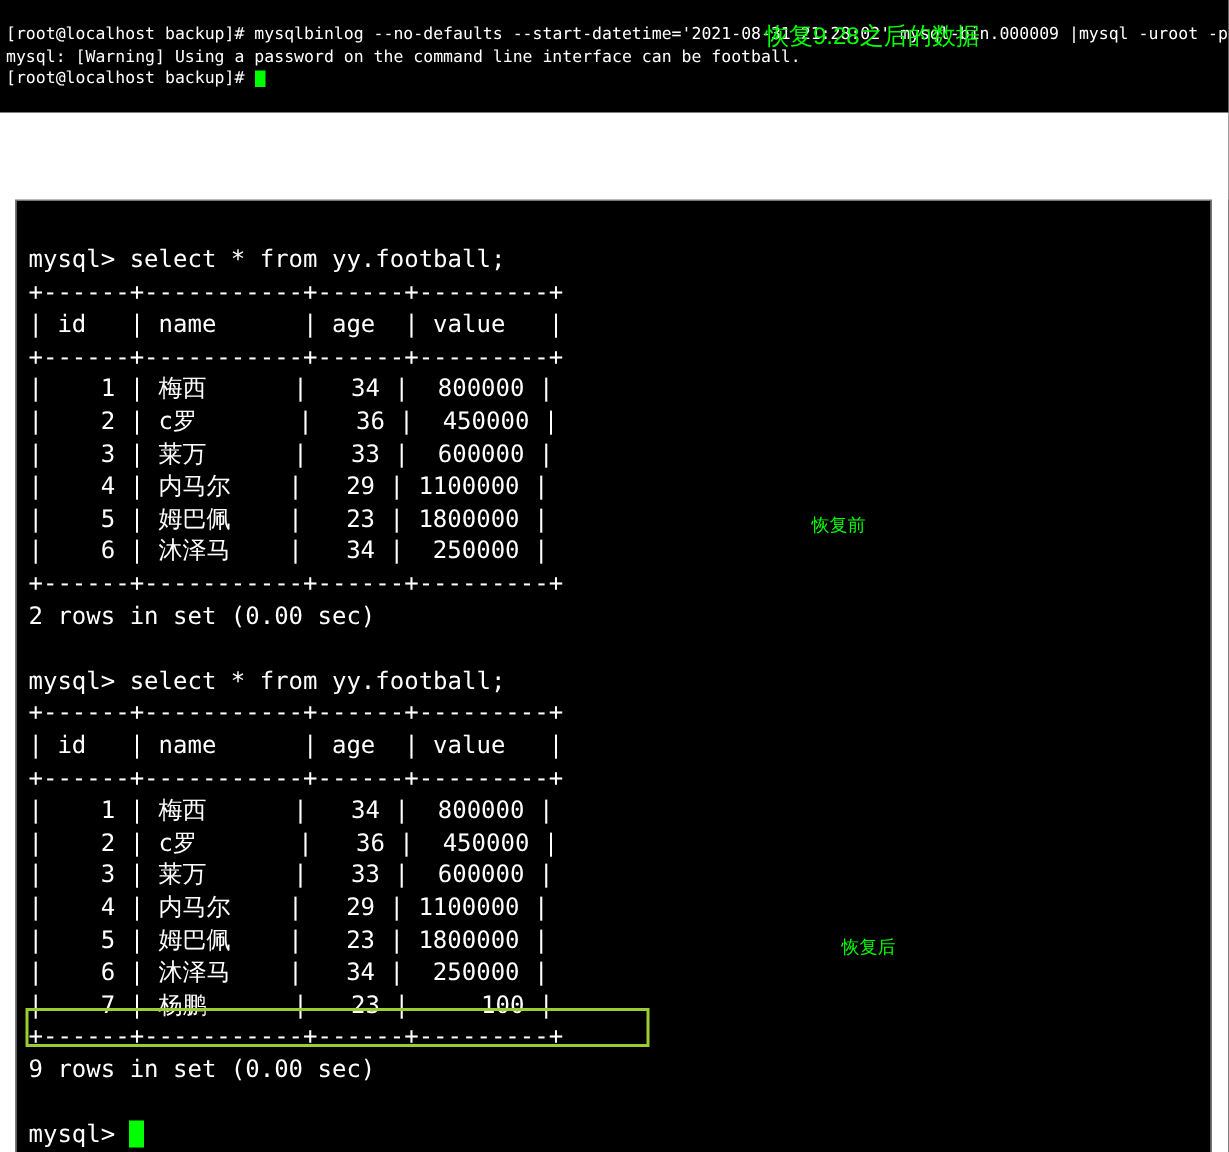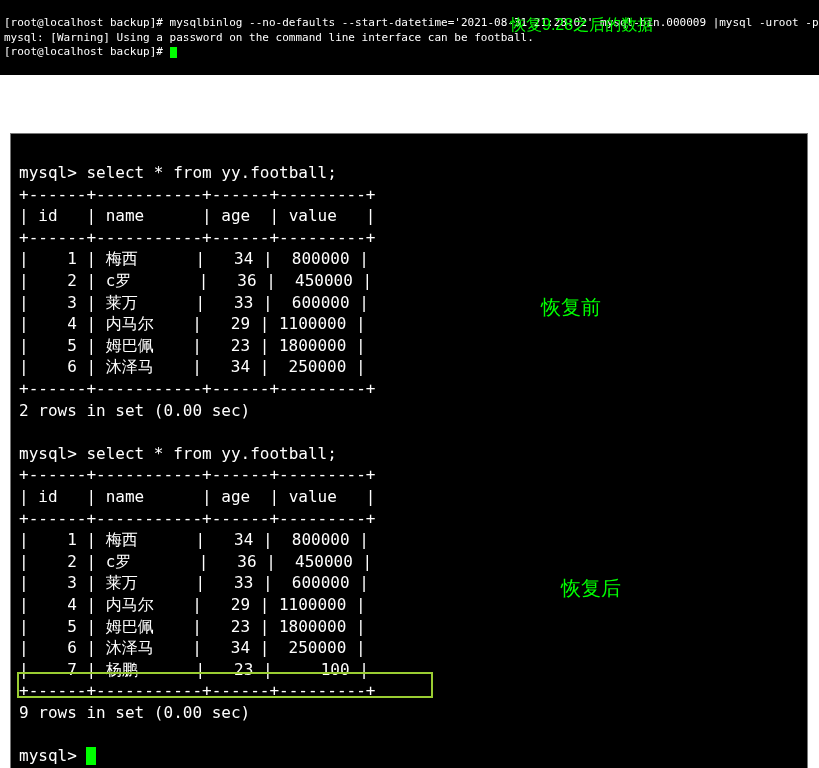"恢复前" .label-green { font-size: 20px -> 12px; margin-top: none -> 48px }
